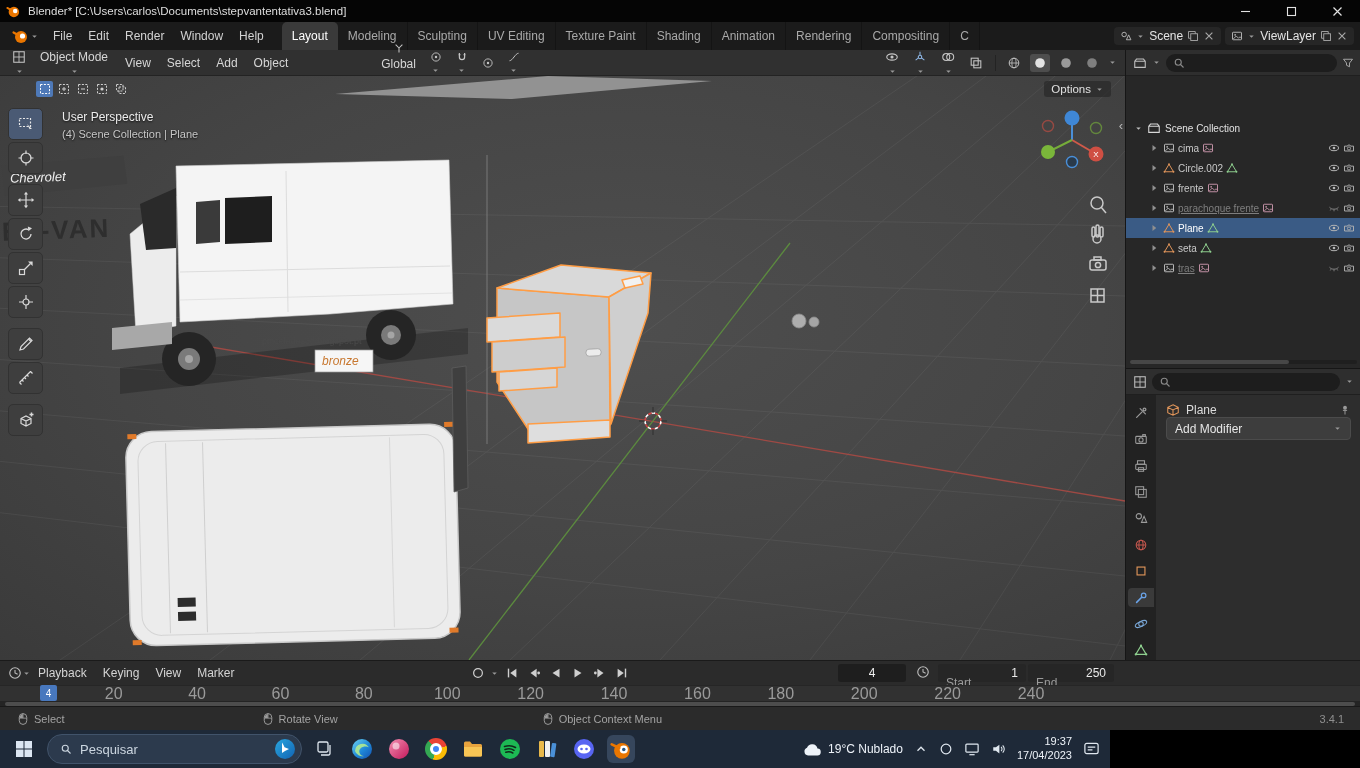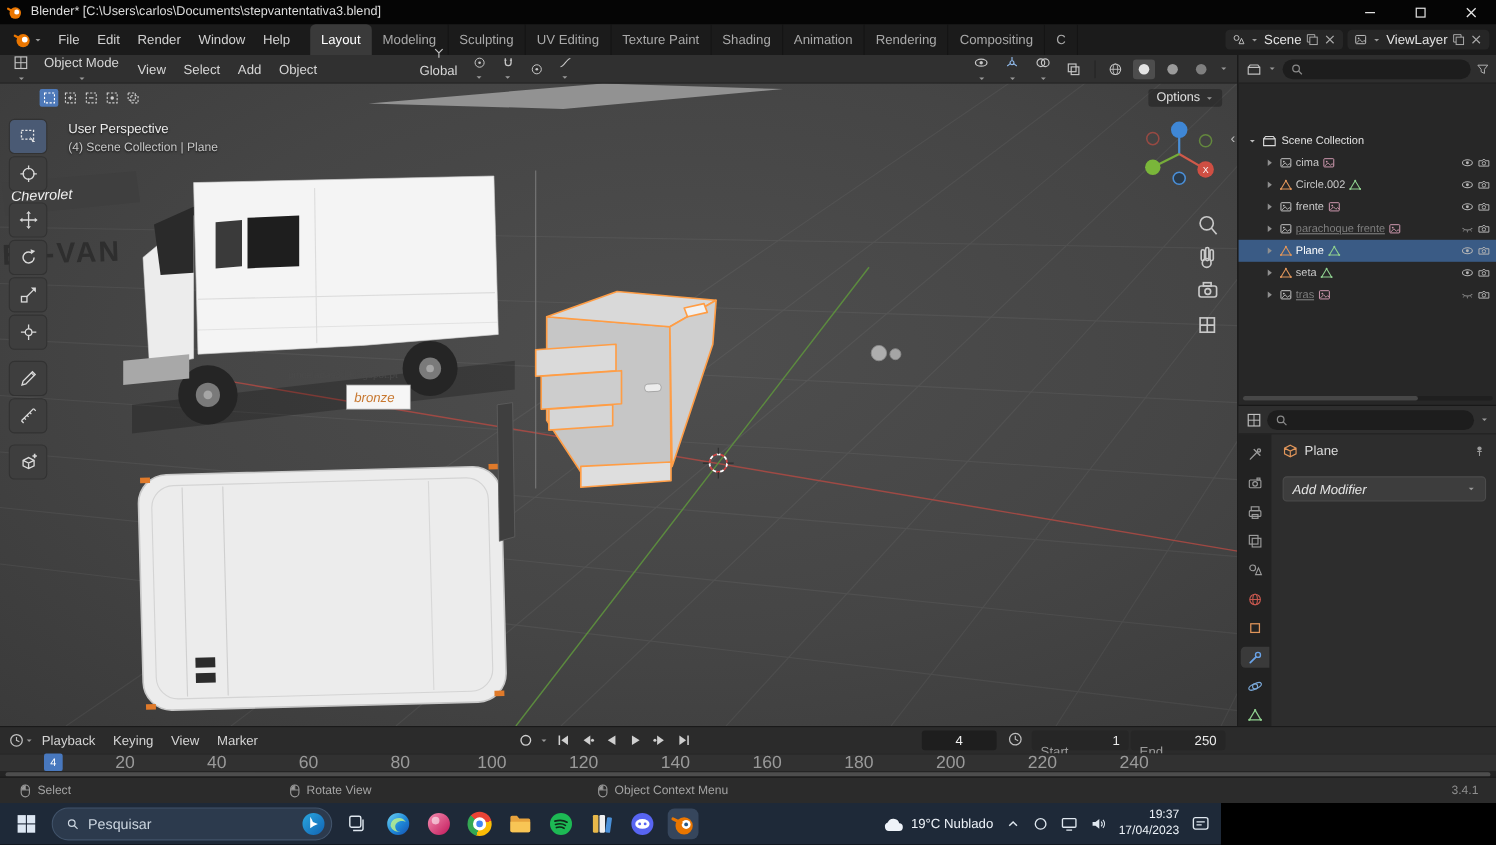"Add Modifier" .add-mod { font-style: italic -> none; margin-top: 16px -> 0 }
